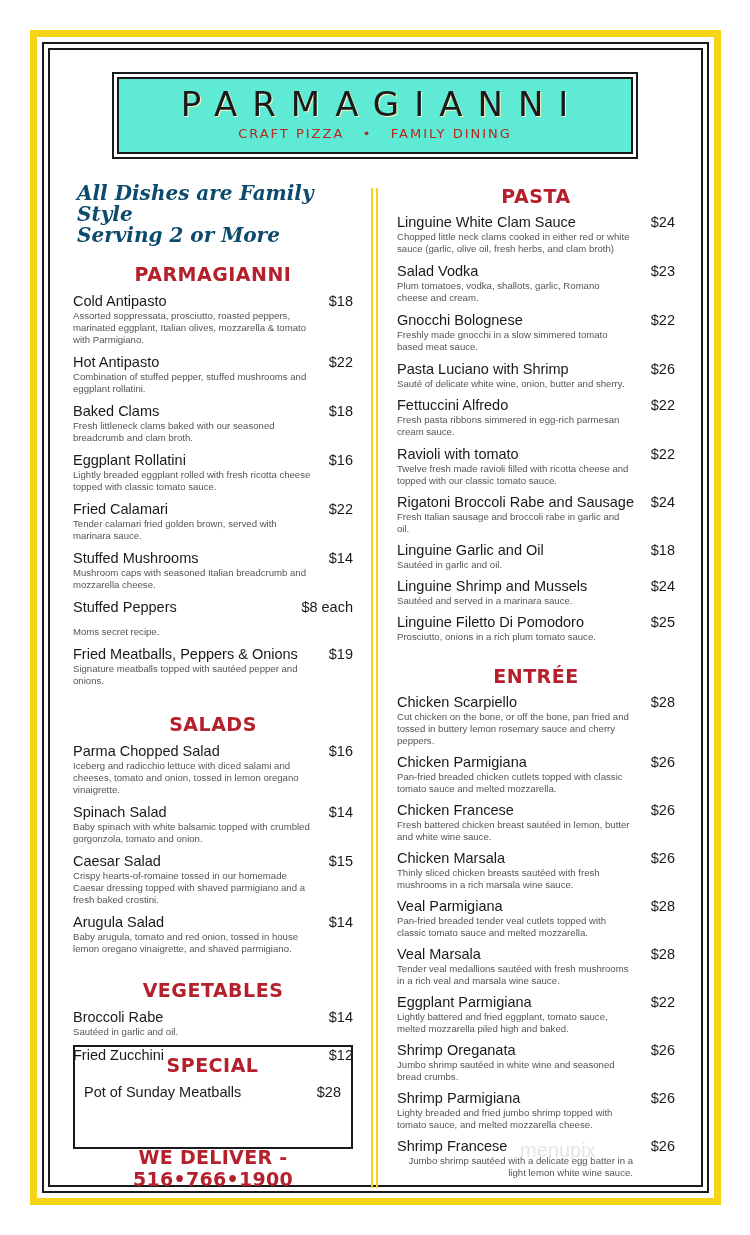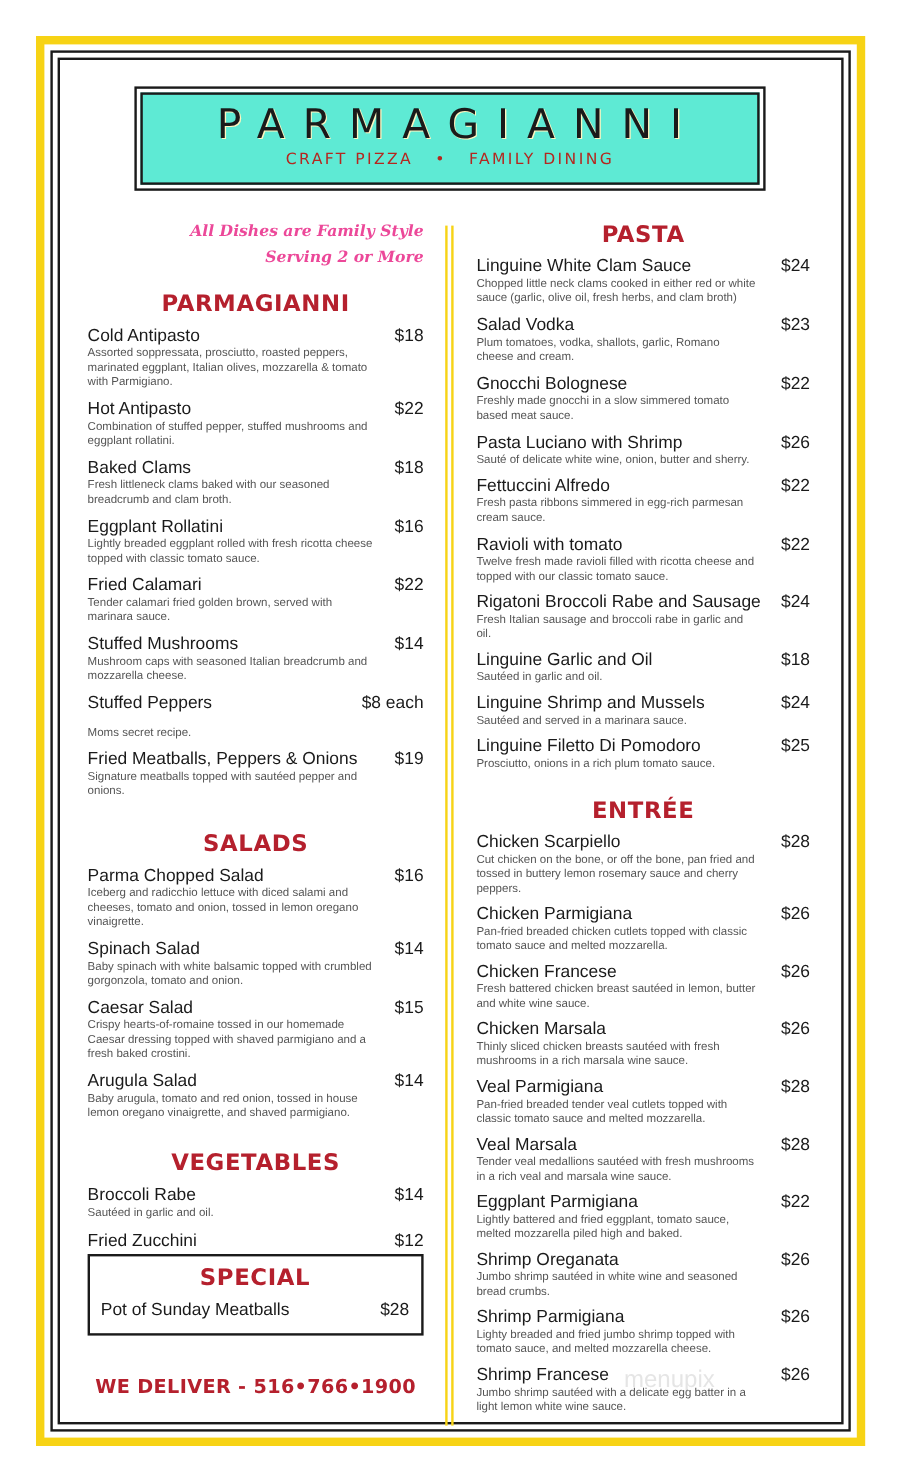"All Dishes are Family Style" .tagline { color: #ec4899 -> #0c4a6e; font-size: 13px -> 20px; text-align: right -> left }
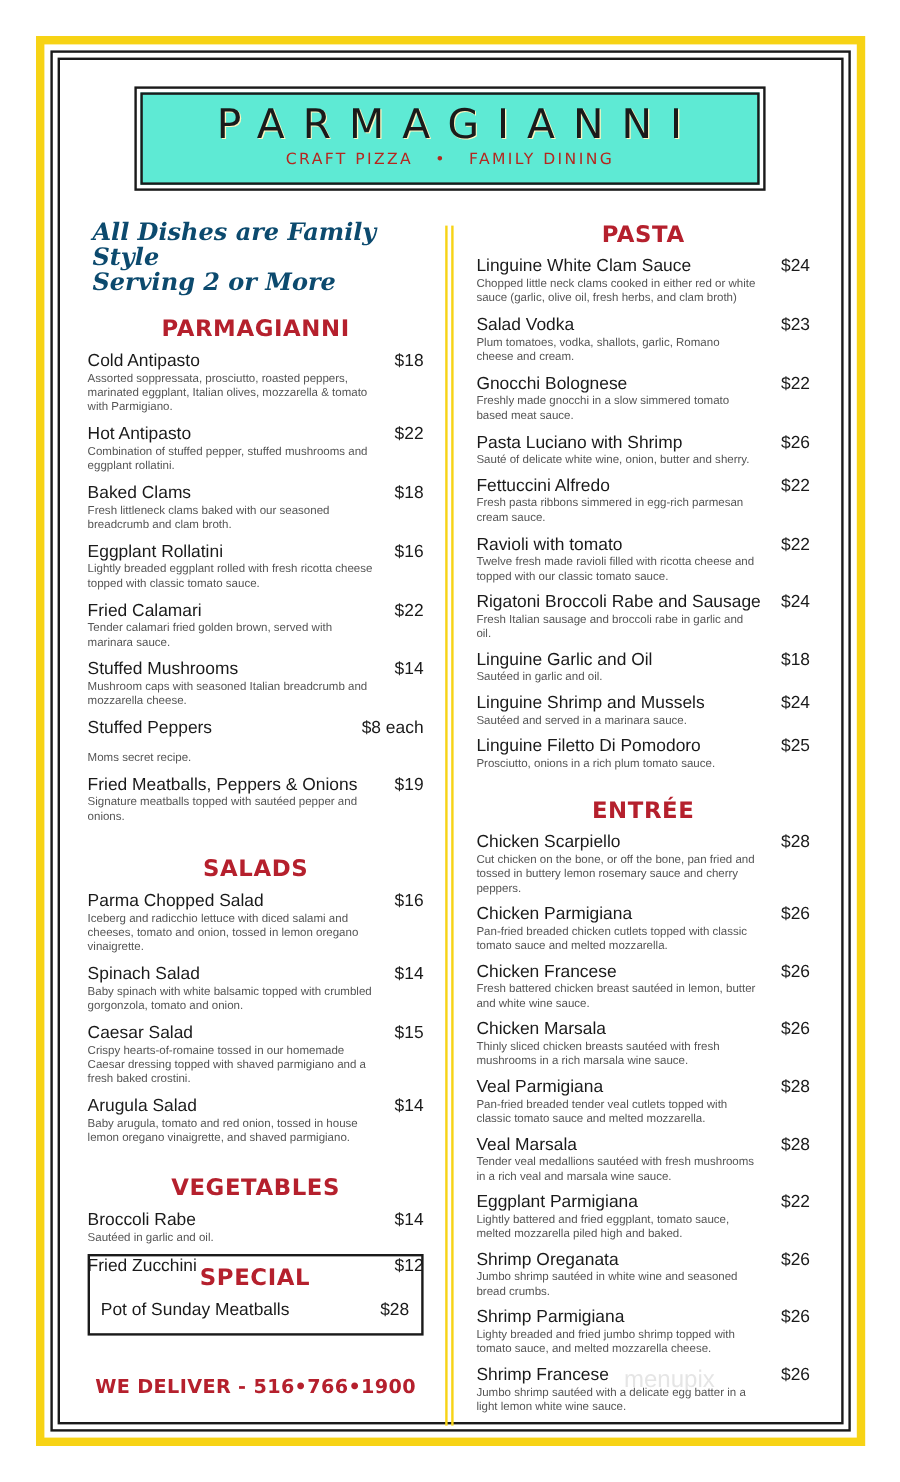"SPECIAL" .special-box { height: 68px -> 104px }
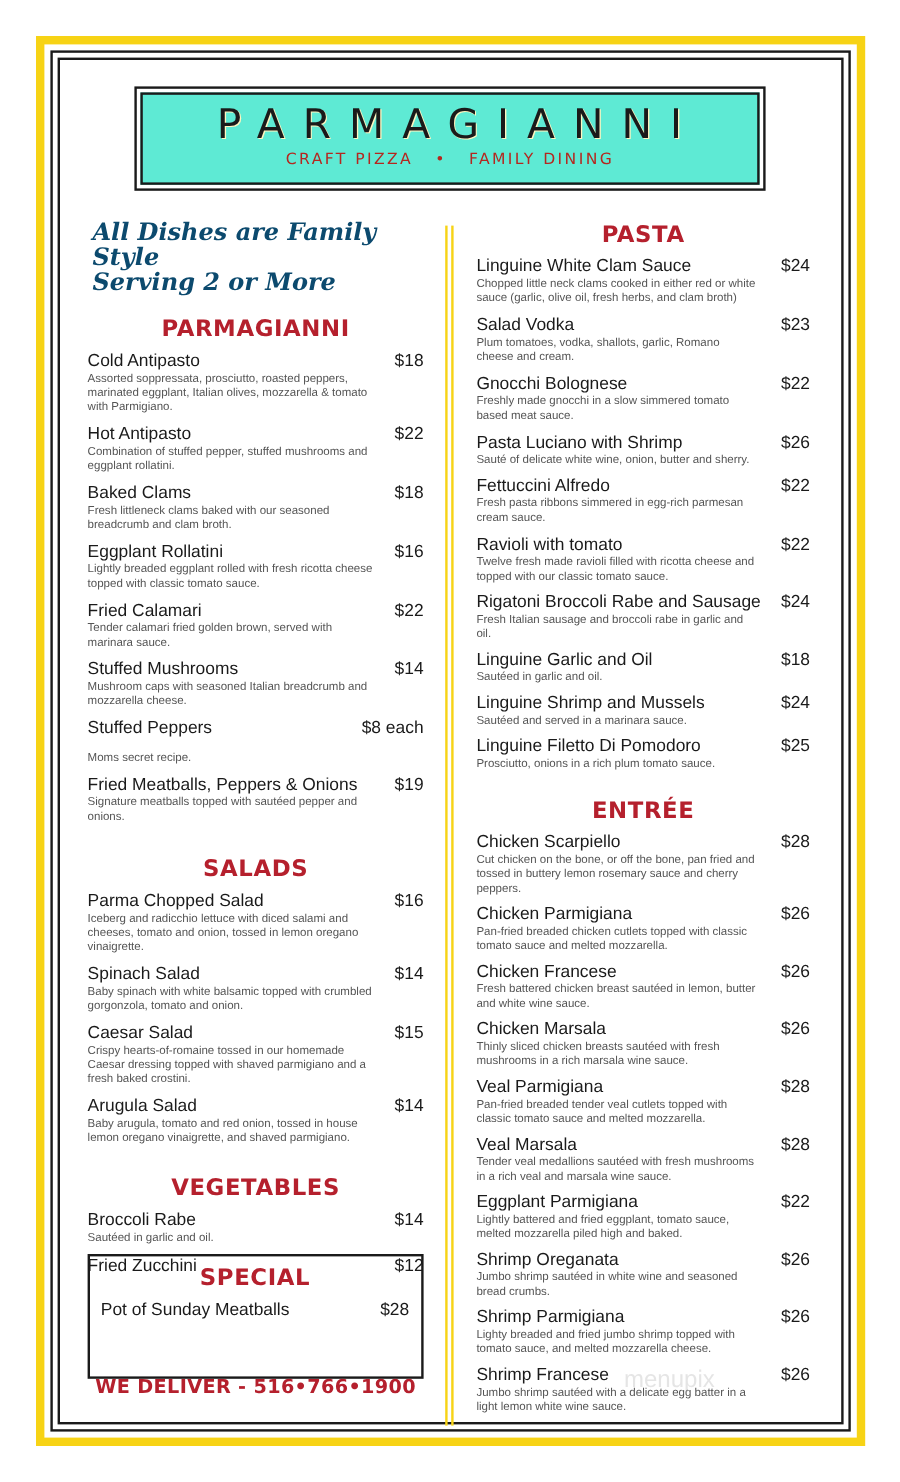"WE DELIVER - 516•766•1900" .deliver { font-size: 16px -> 19px }
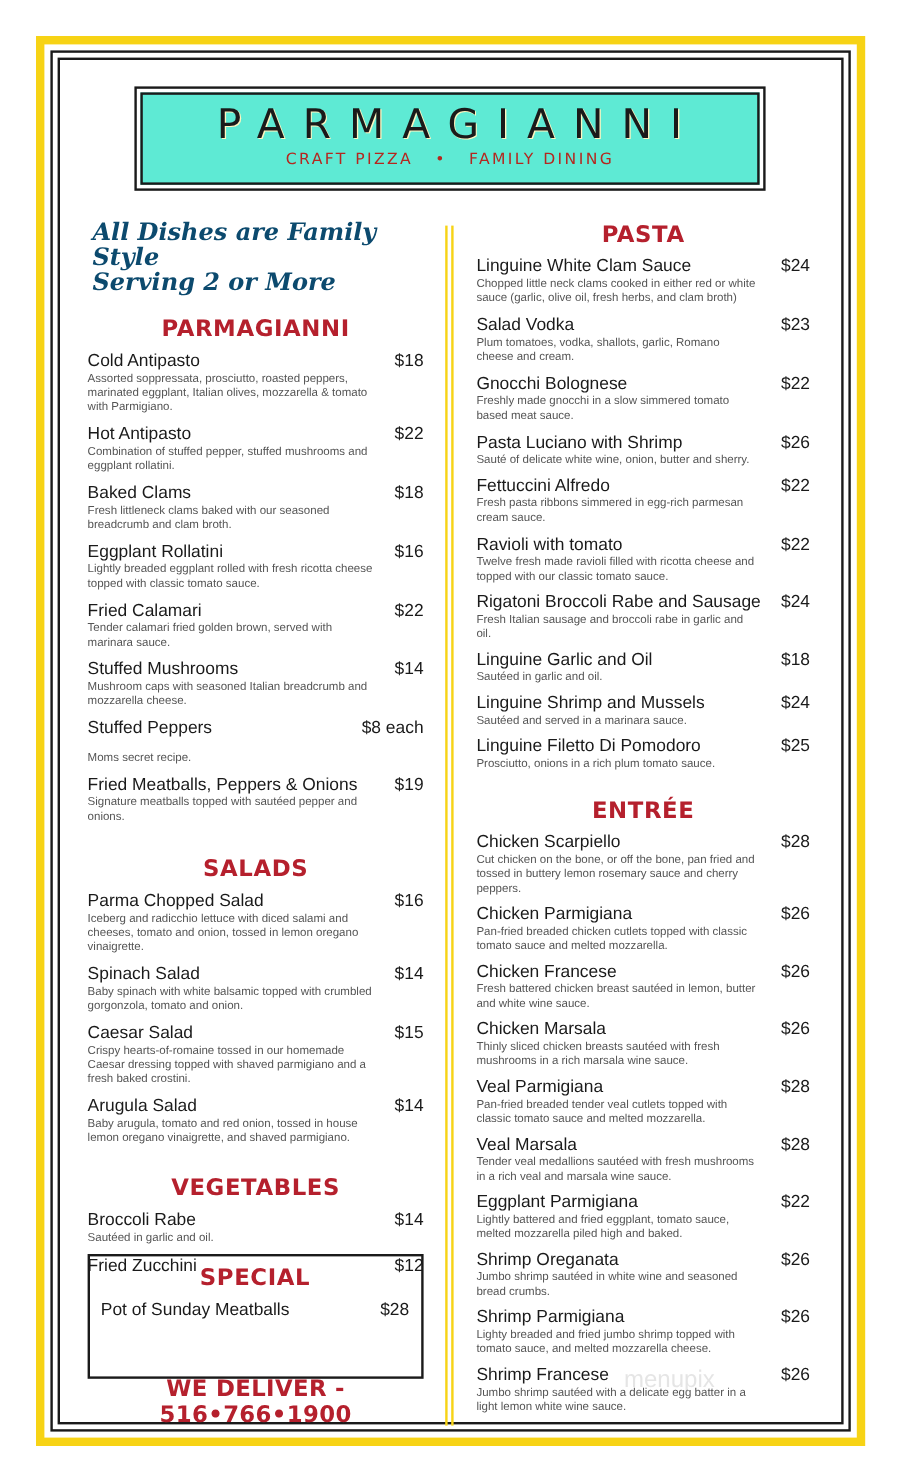"Shrimp Francese" div.item { text-align: none -> right }
